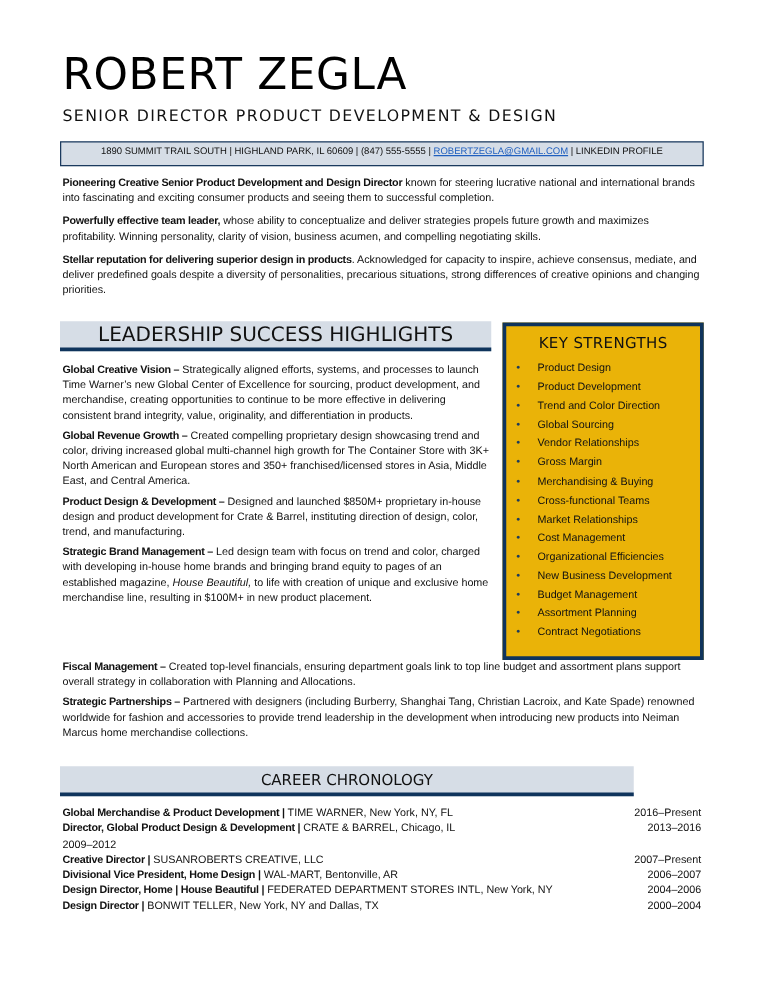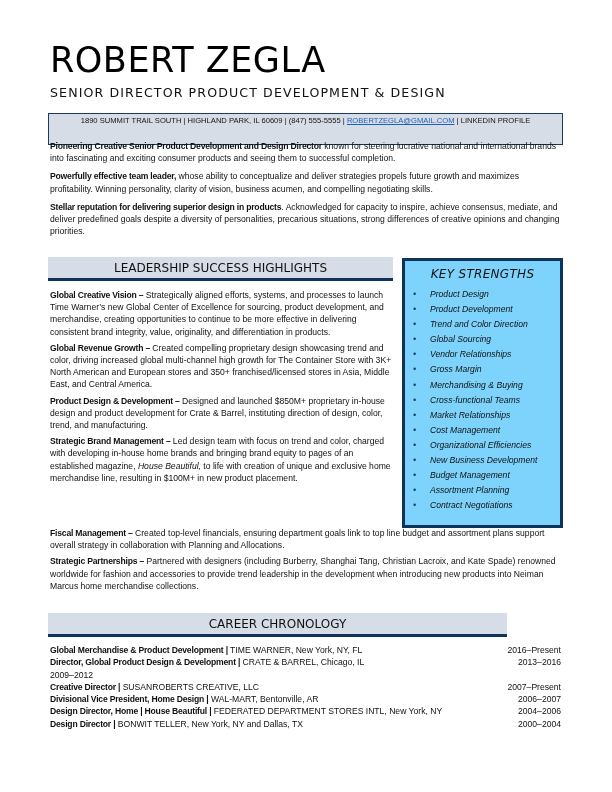"1890 SUMMIT TRAIL SOUTH |" .contact { height: 32px -> 20px }
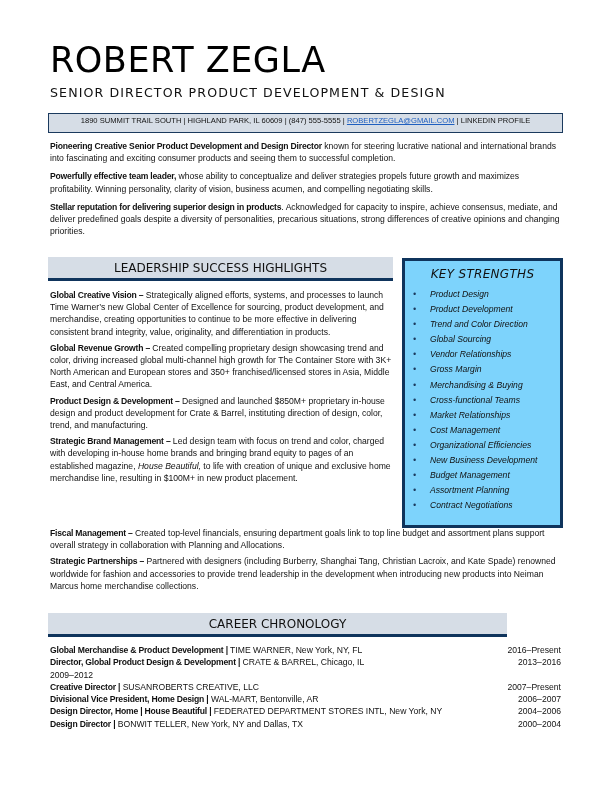"LEADERSHIP SUCCESS HIGHLIGHTS" .lead-bar { font-size: 12px -> 16px }
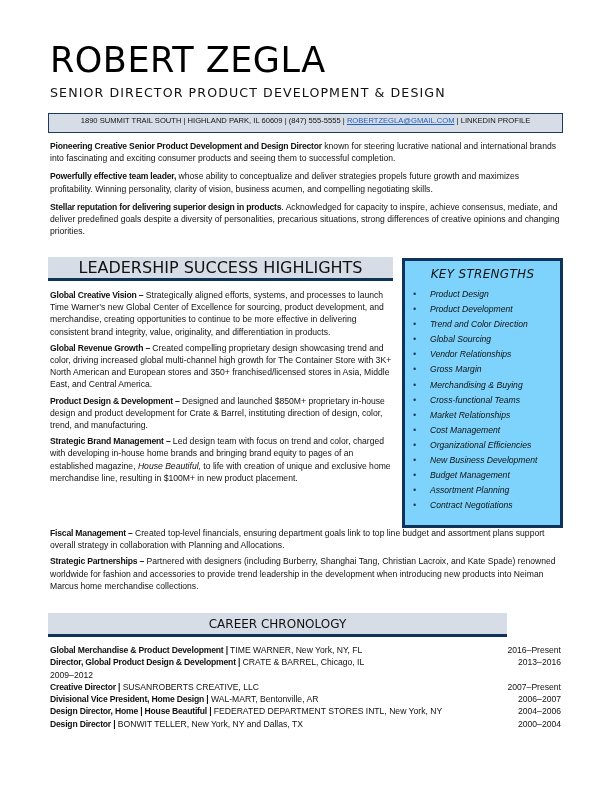"KEY STRENGTHS" .strengths { background: #7dd3fc -> #eab308; font-style: italic -> none }
